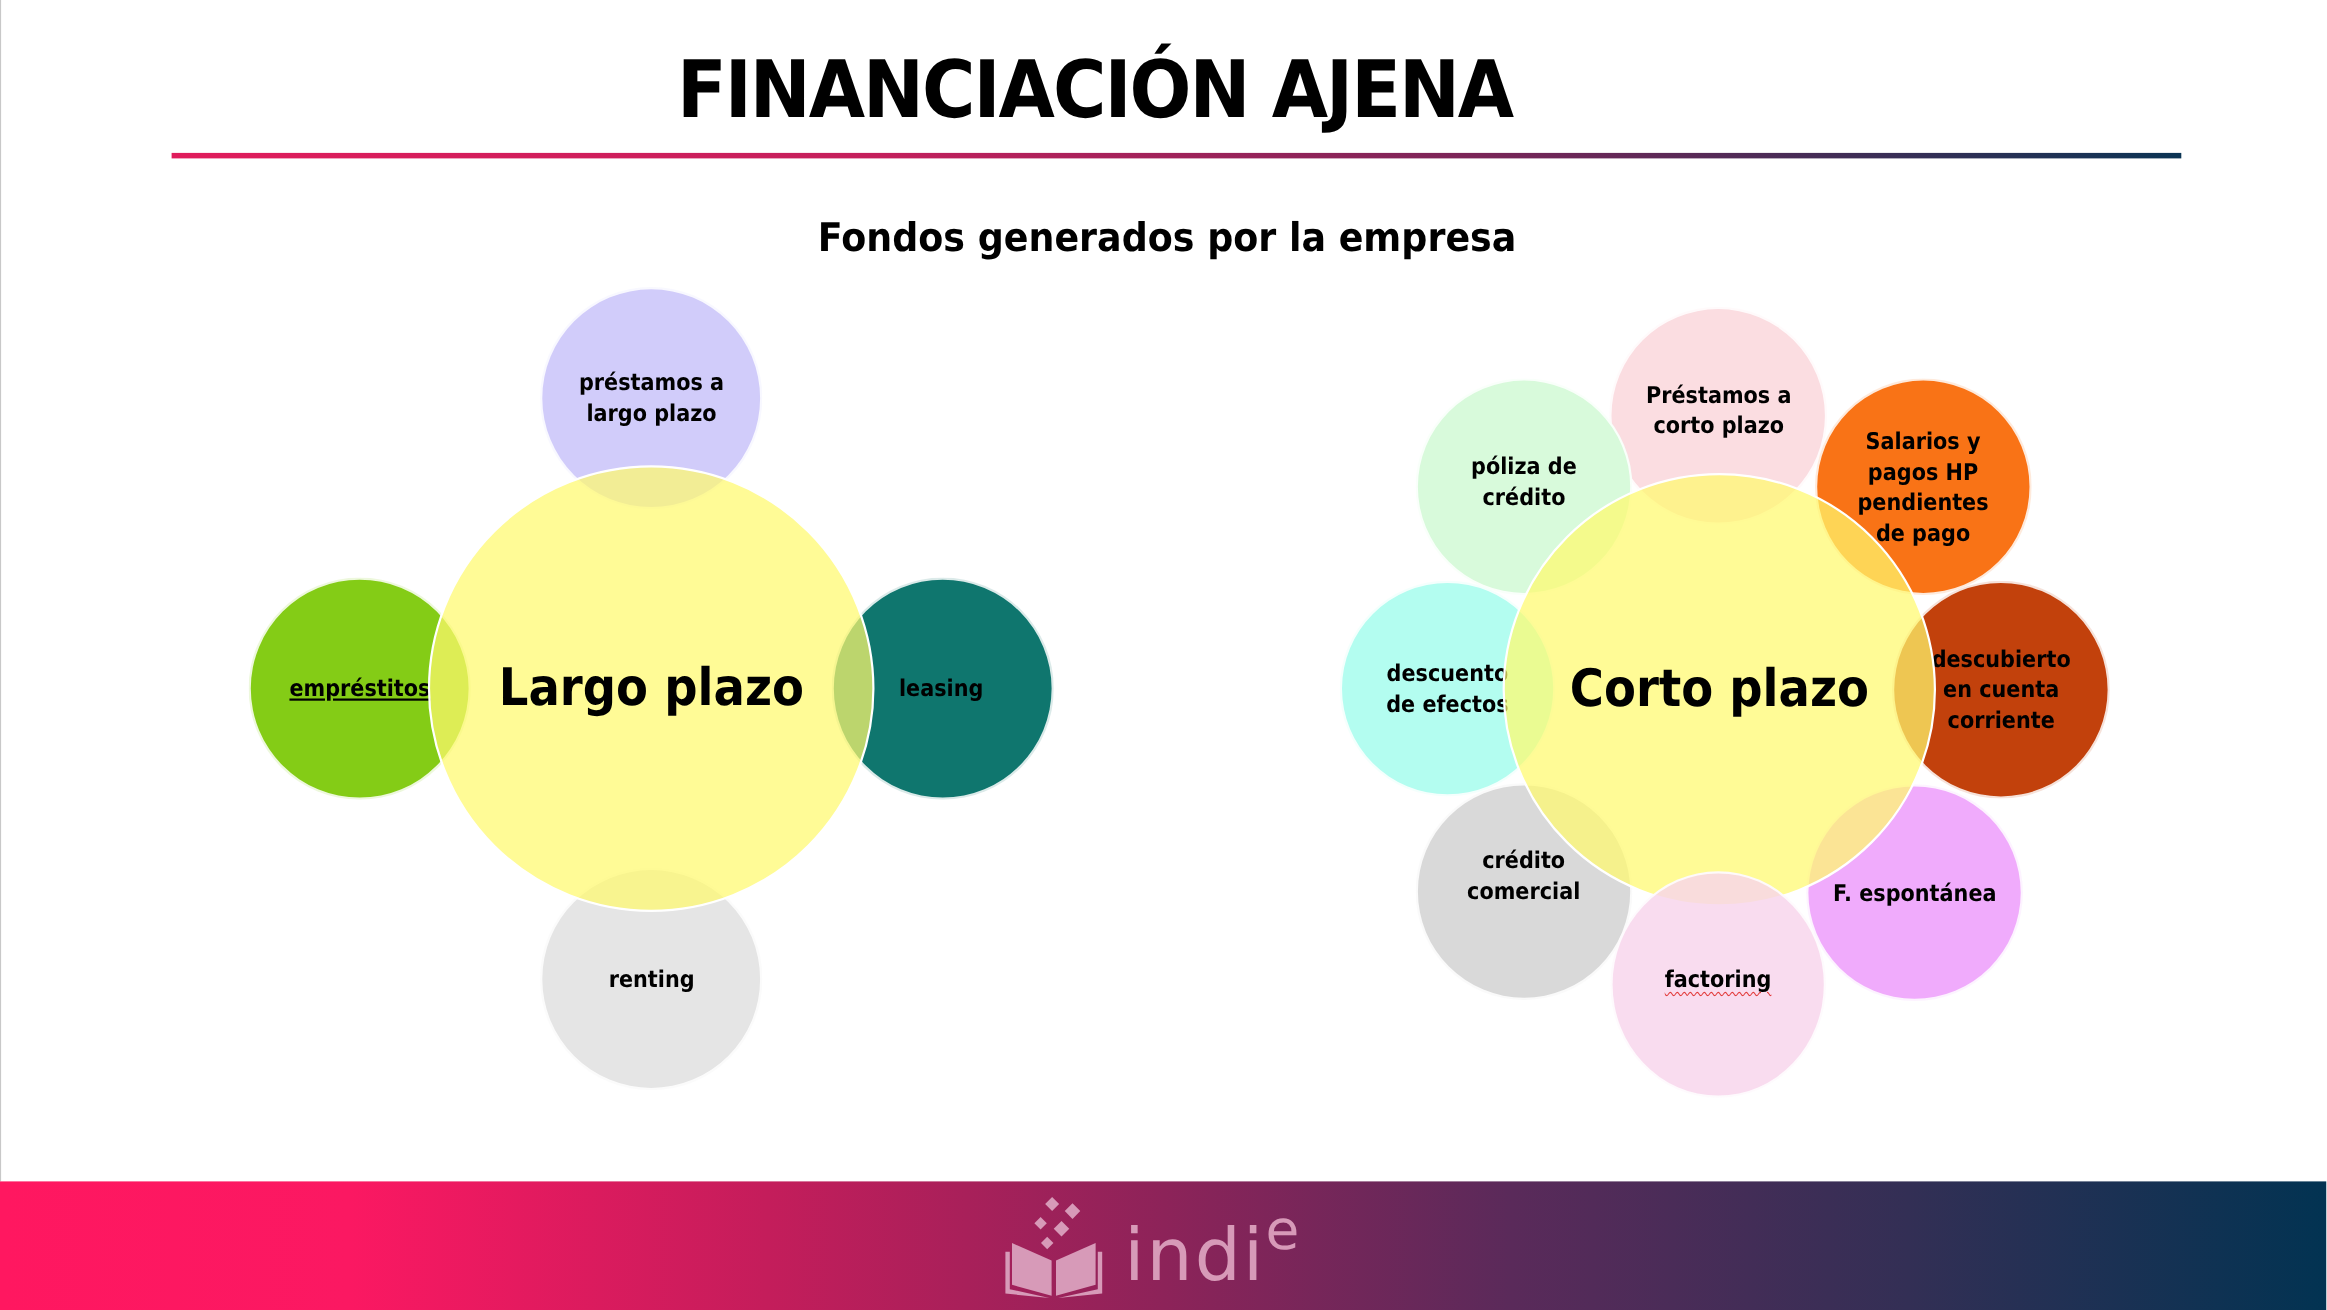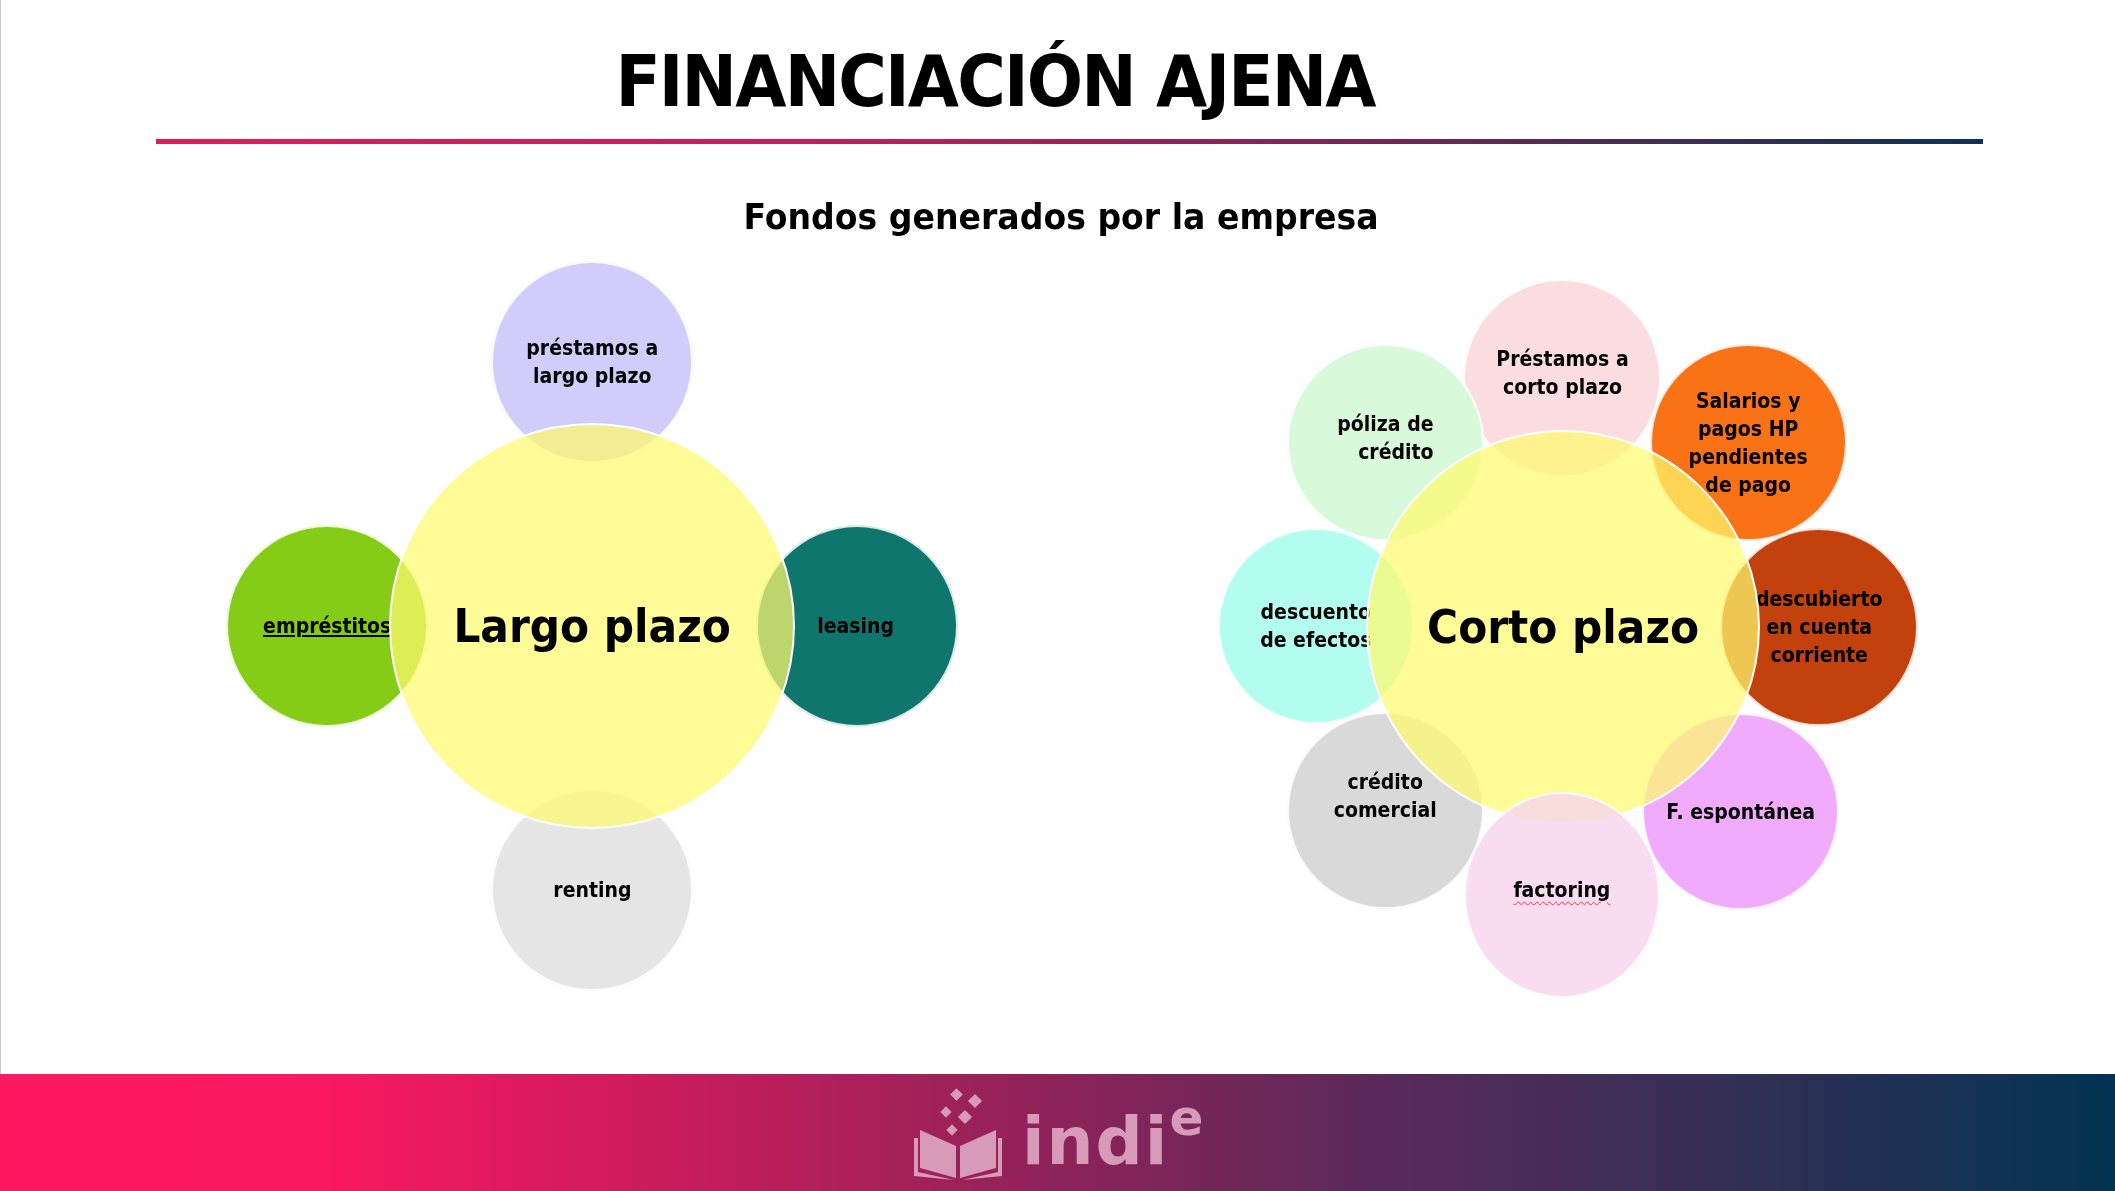"póliza de" div.circle { text-align: right -> none }
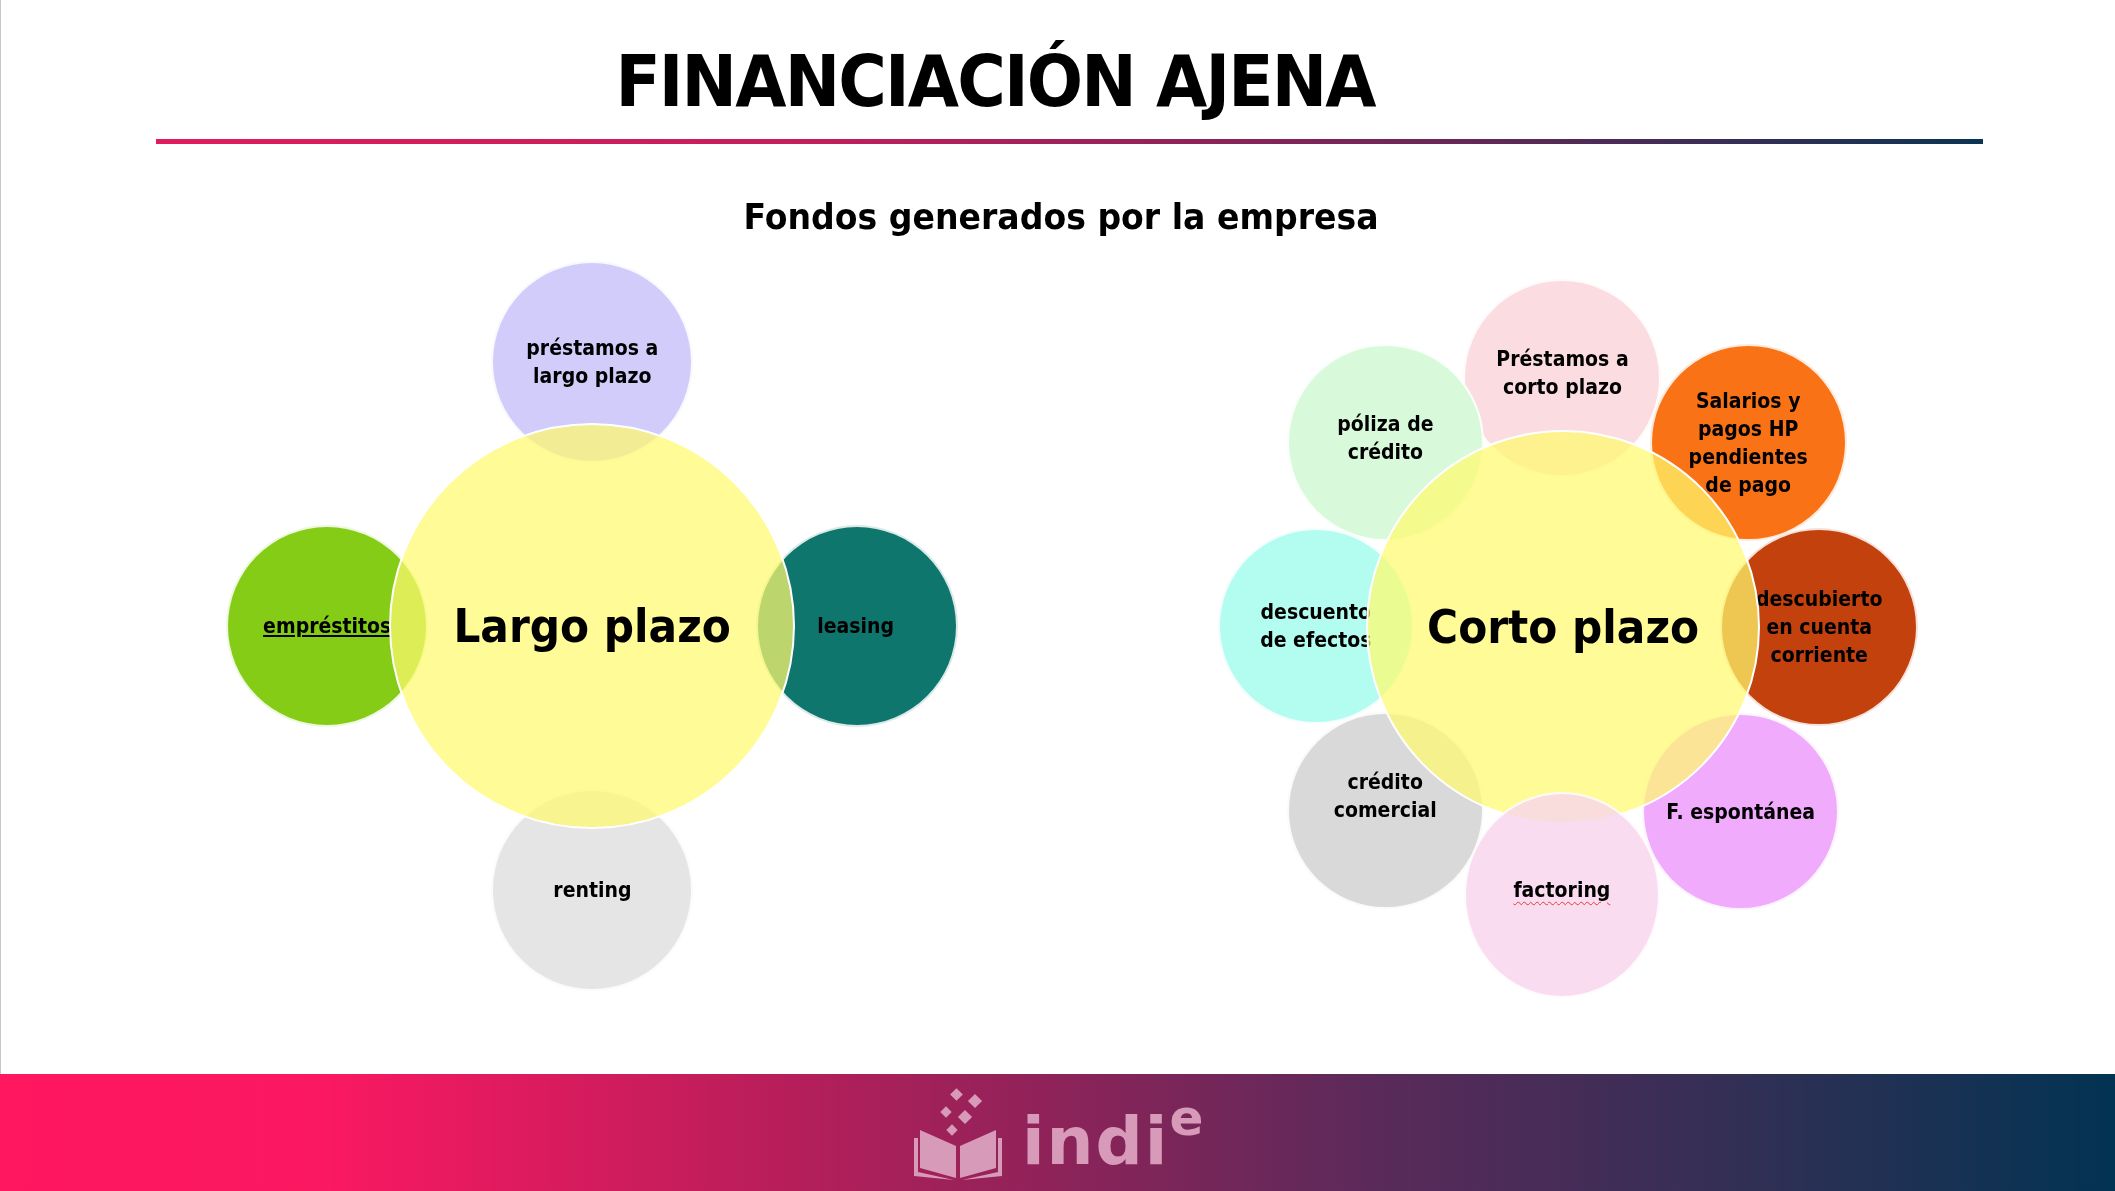"indie" .logo-text { font-weight: bold -> normal }
